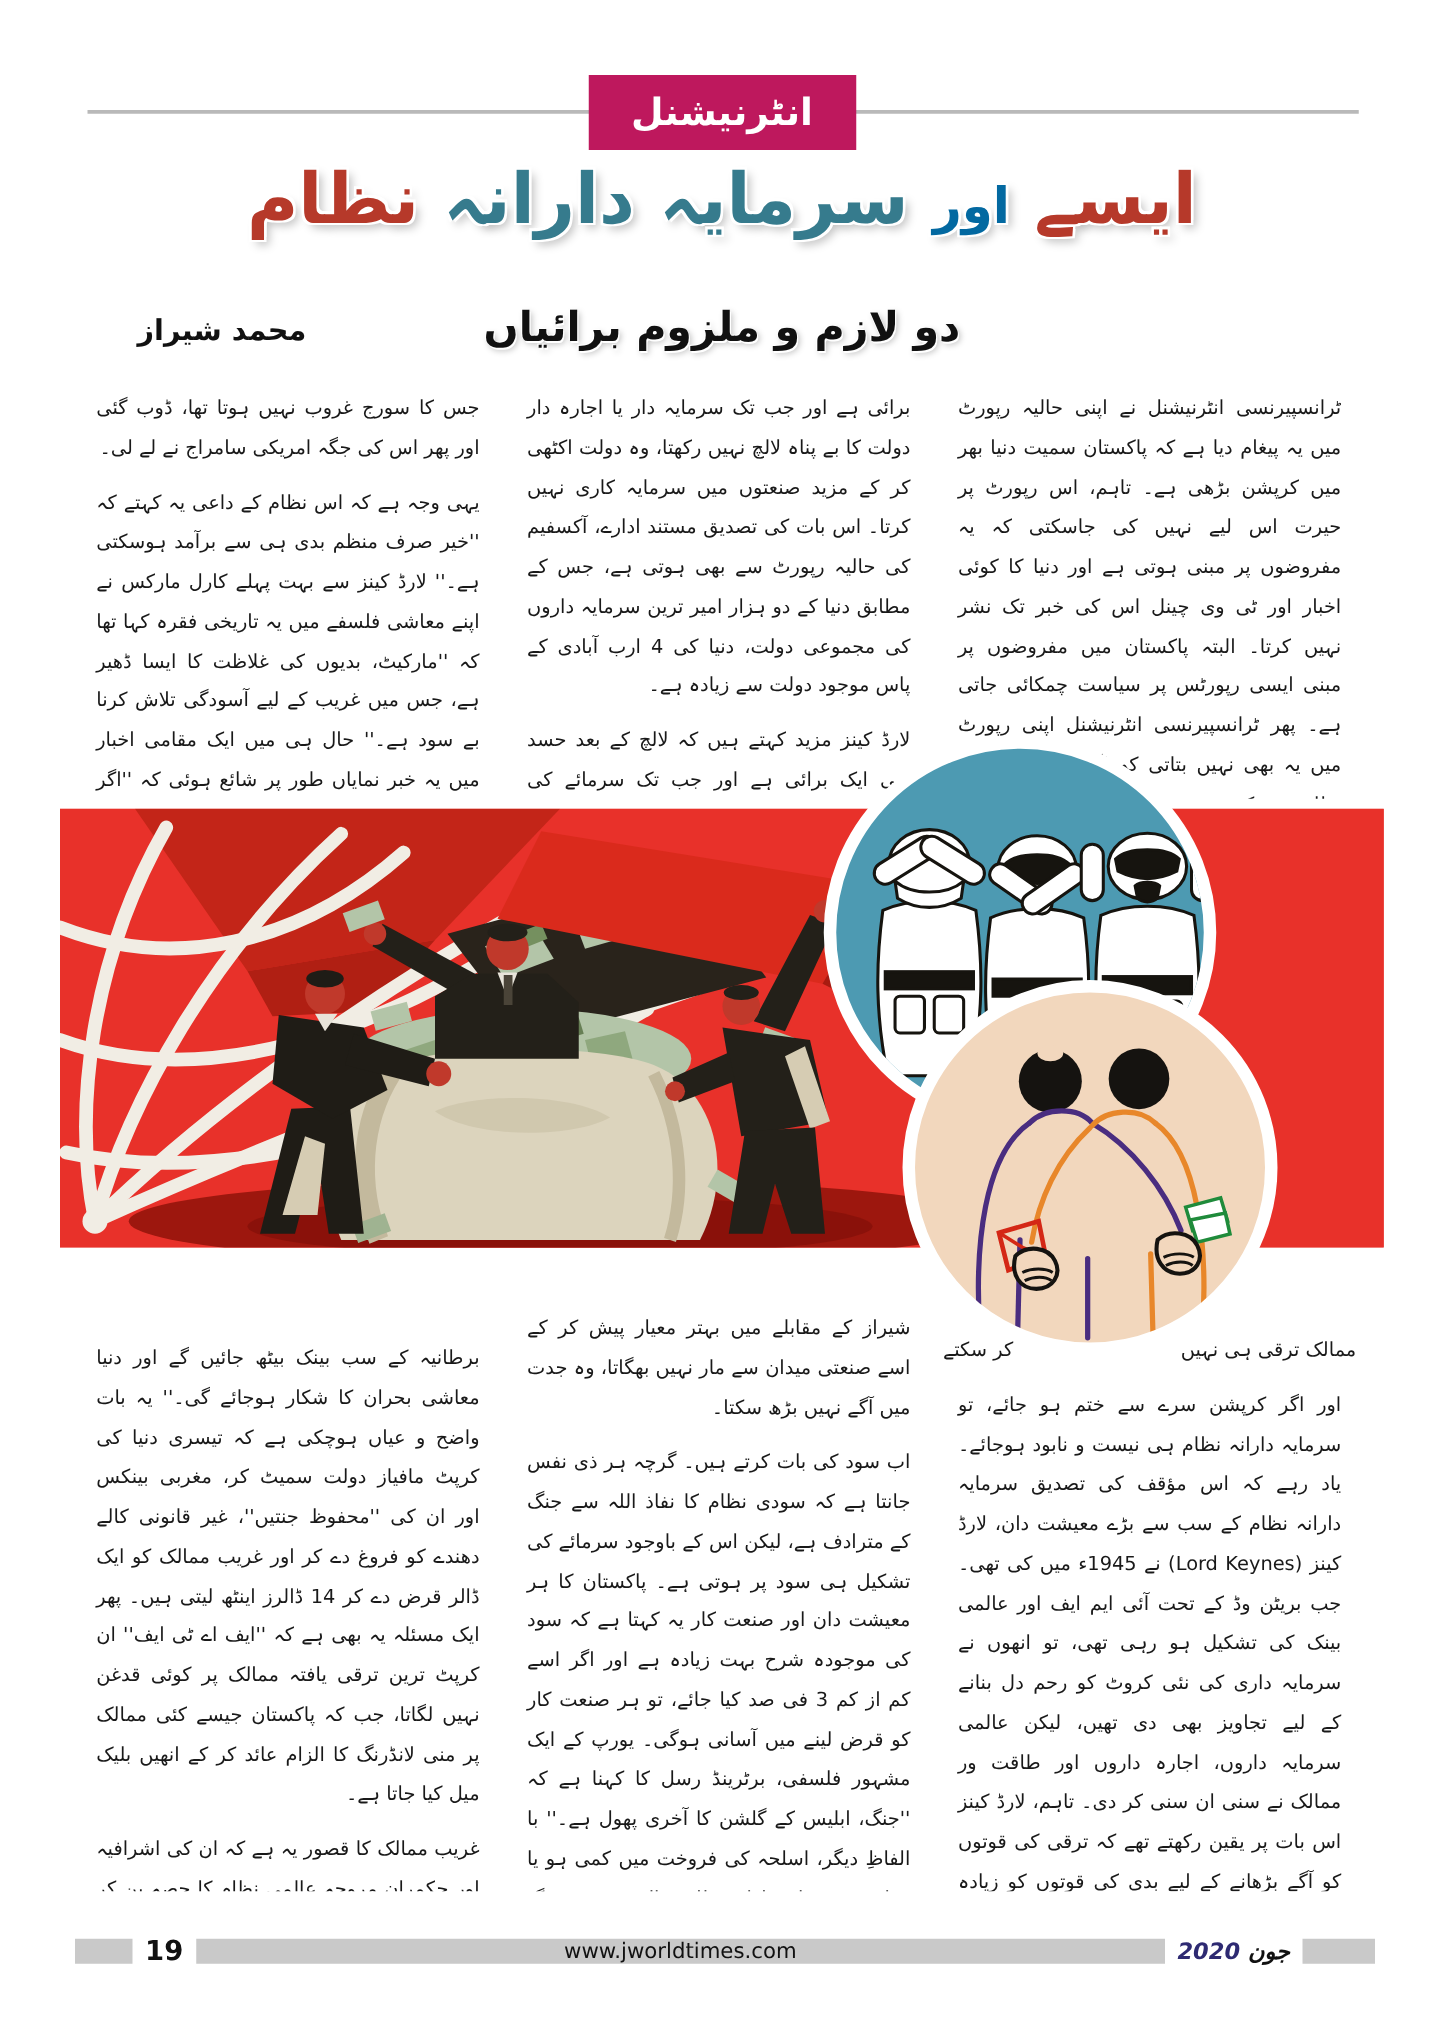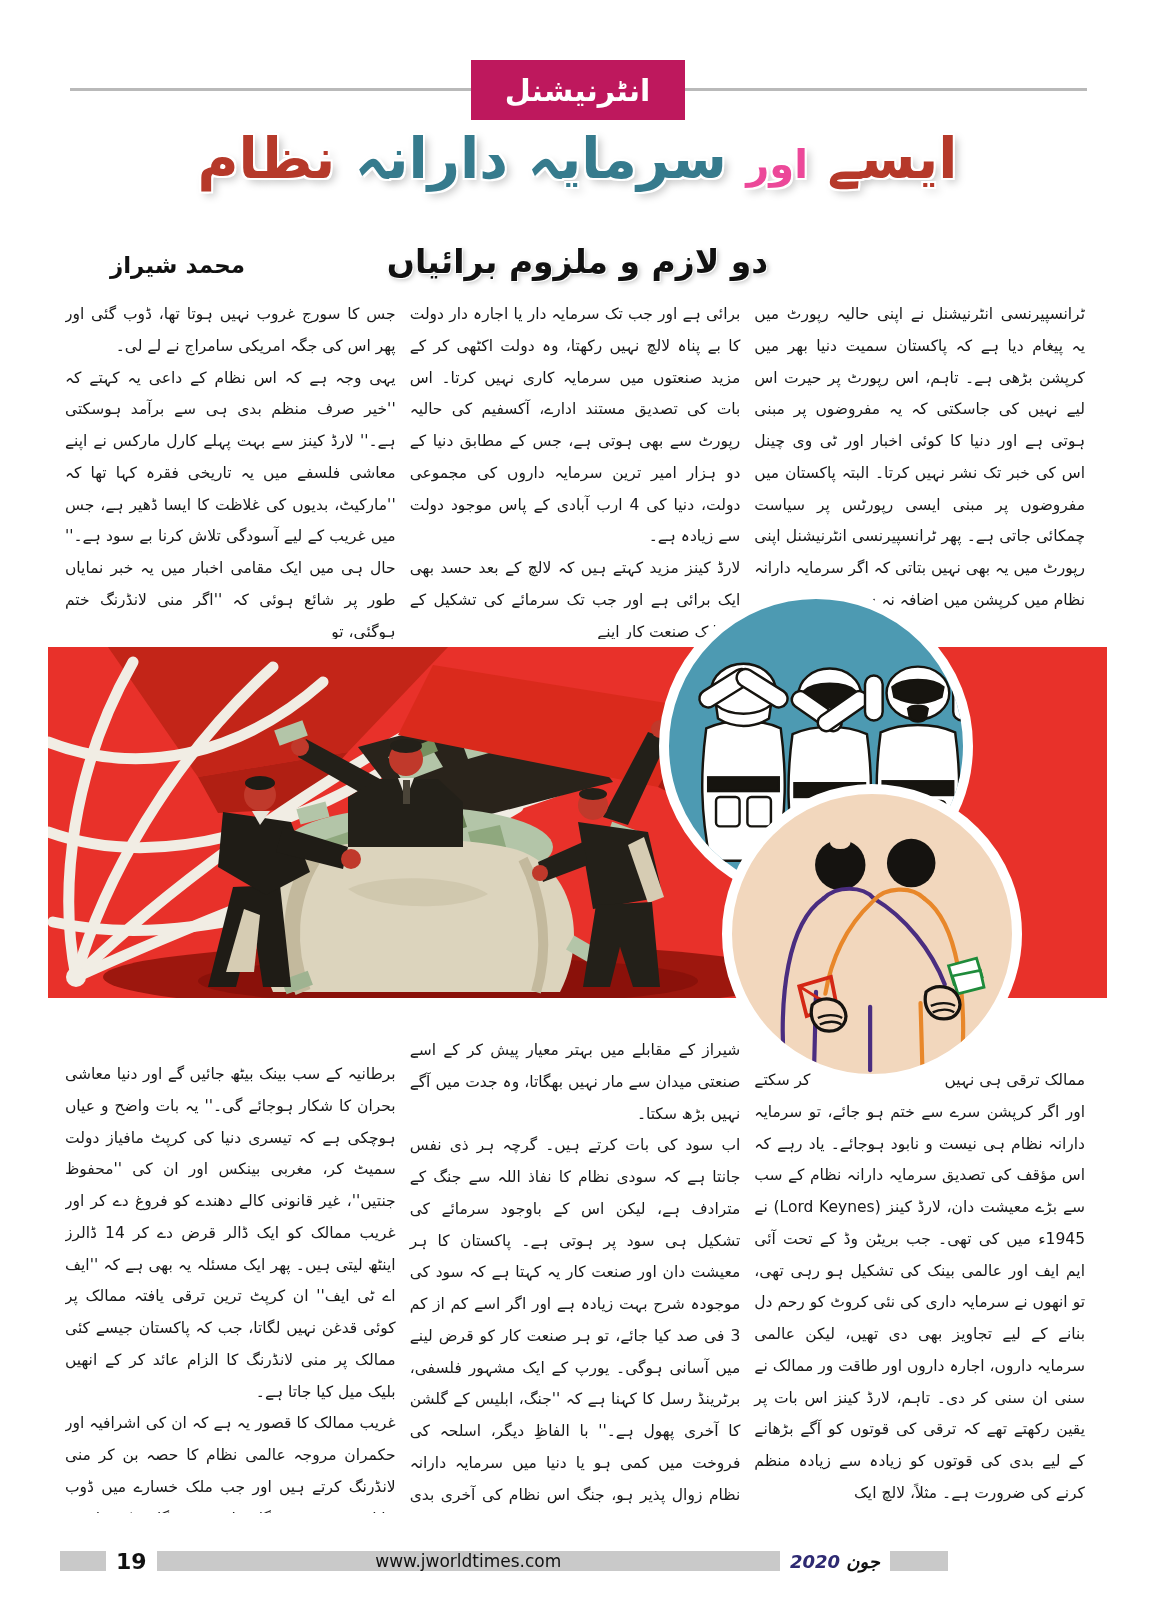"اور" .title .t-black { color: #ec4899 -> #0369a1 }
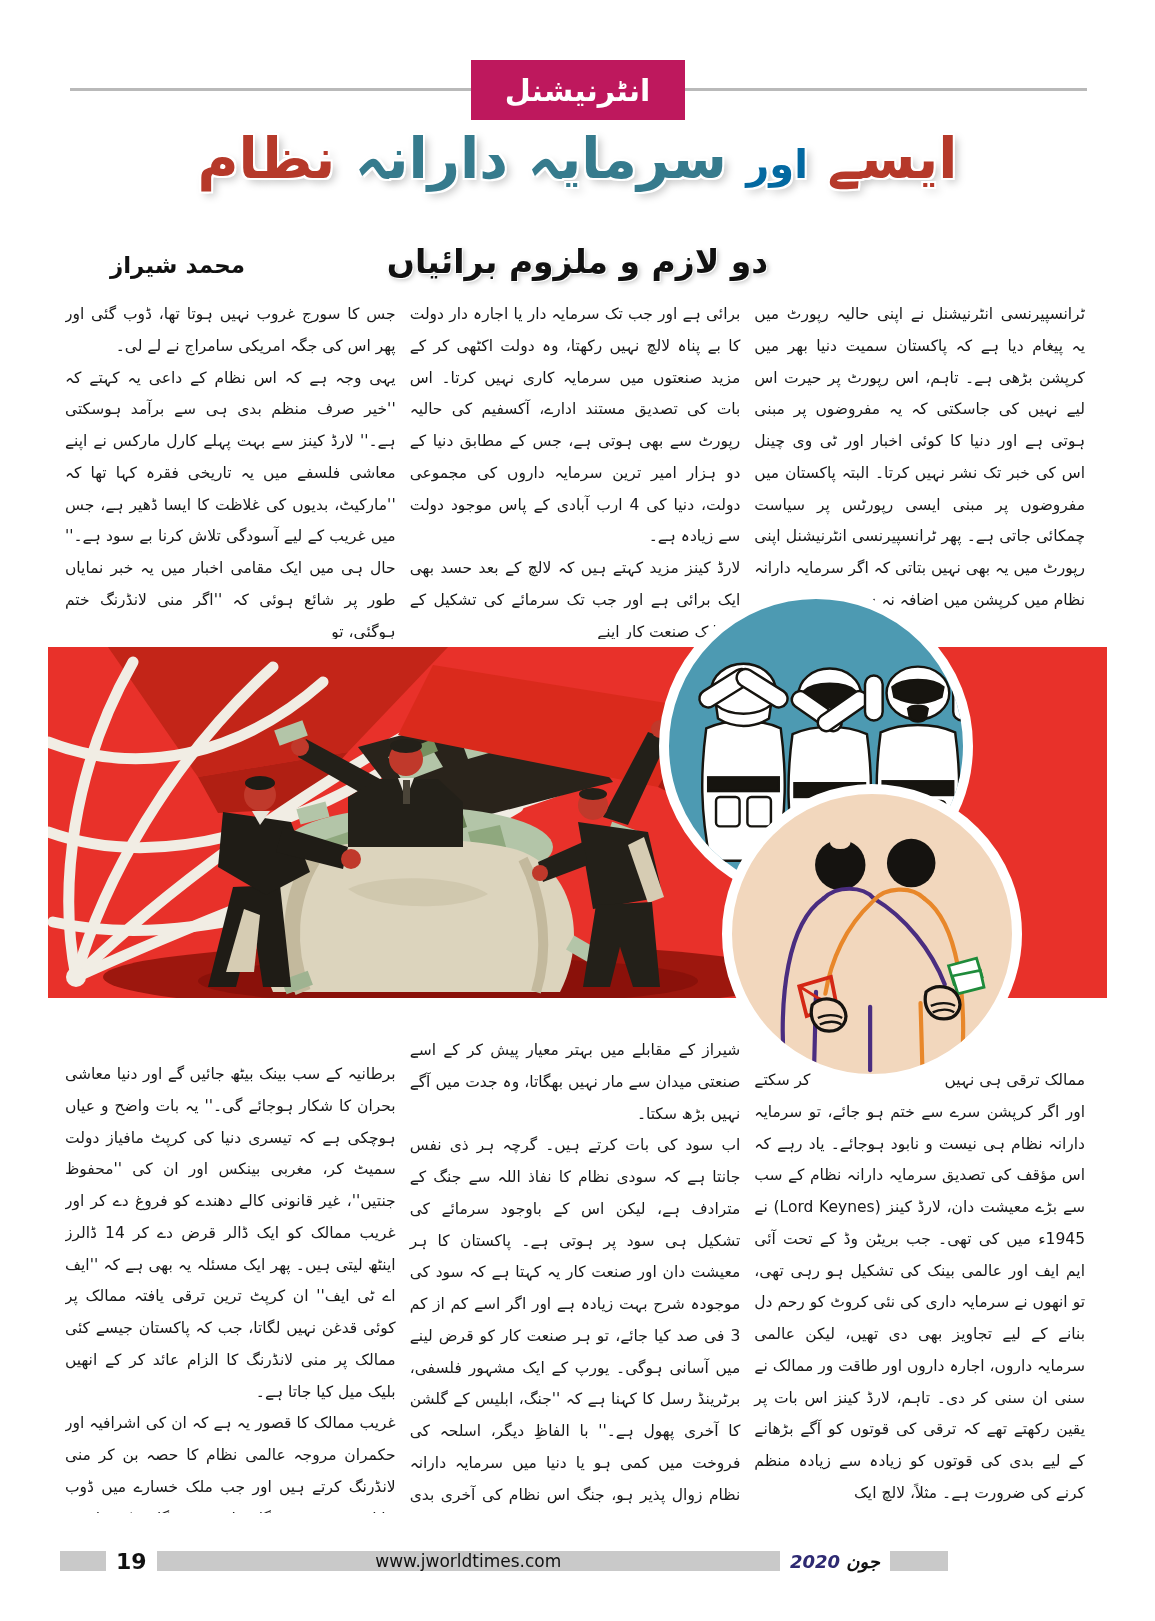"جس کا سورج غروب نہیں" .col p { margin: 0 -> 12px }
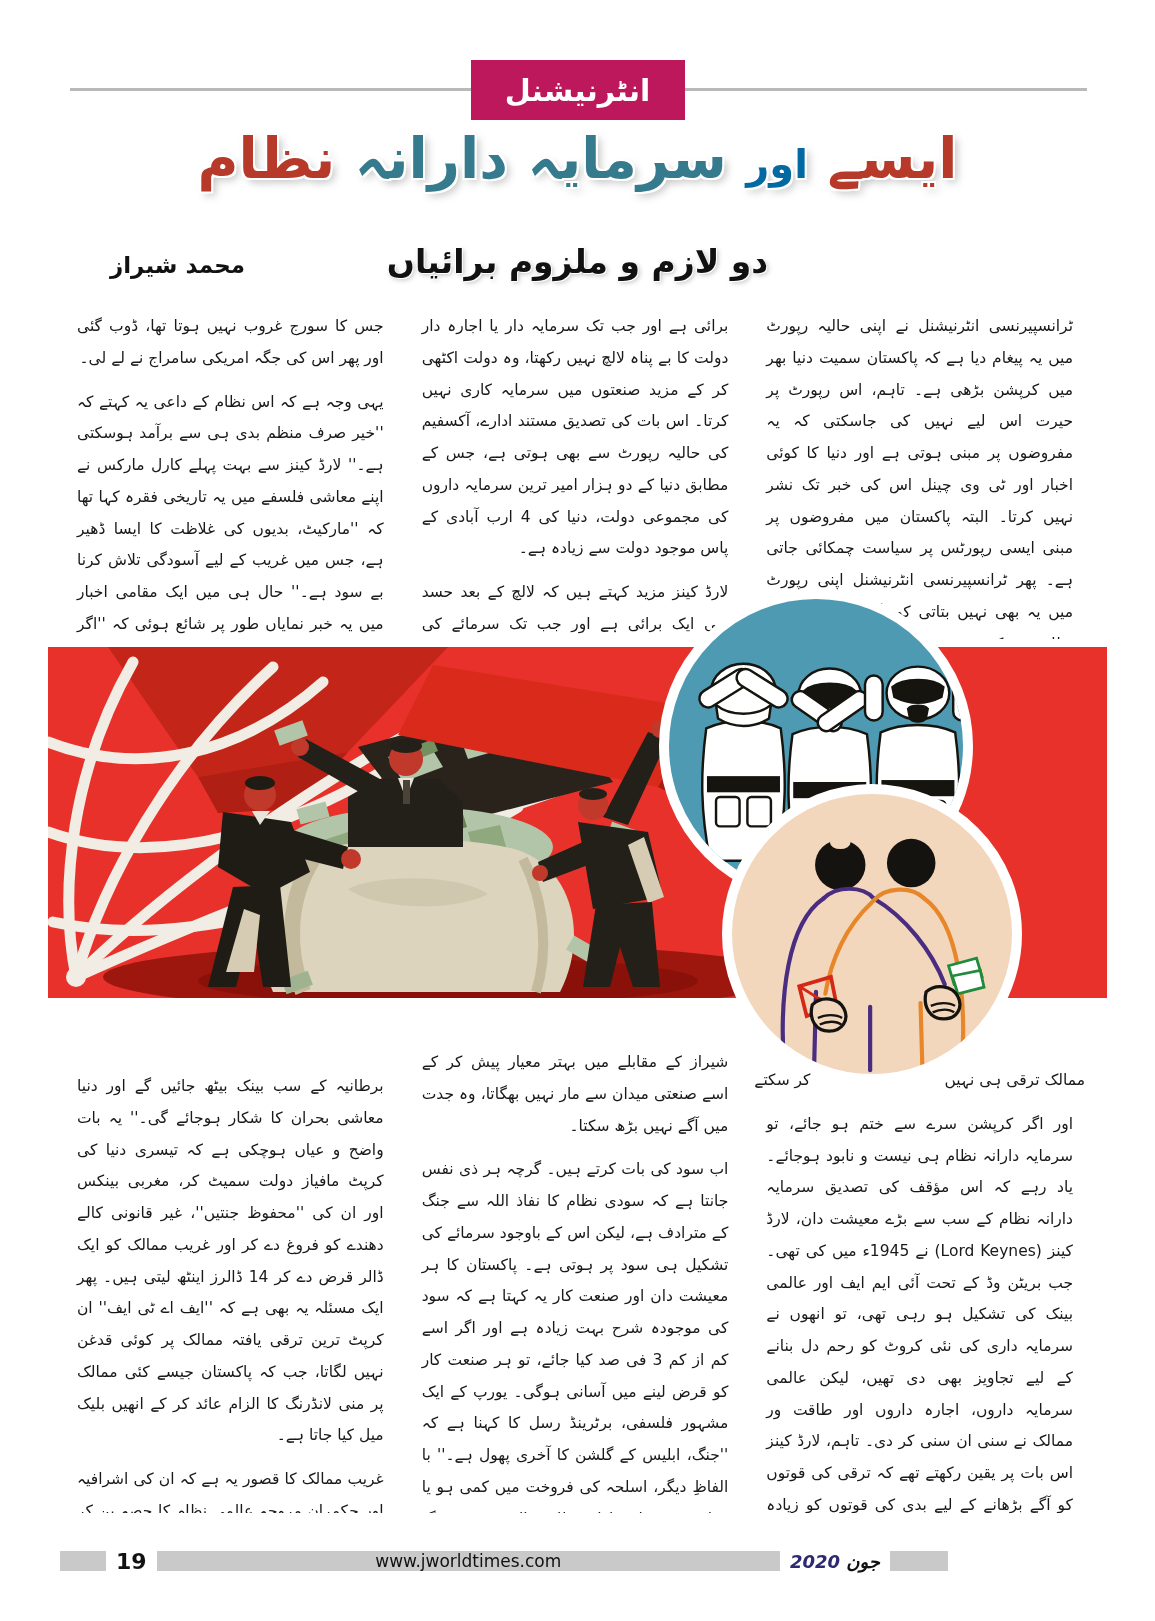"19" .footer { width: 888px -> 1040px }
